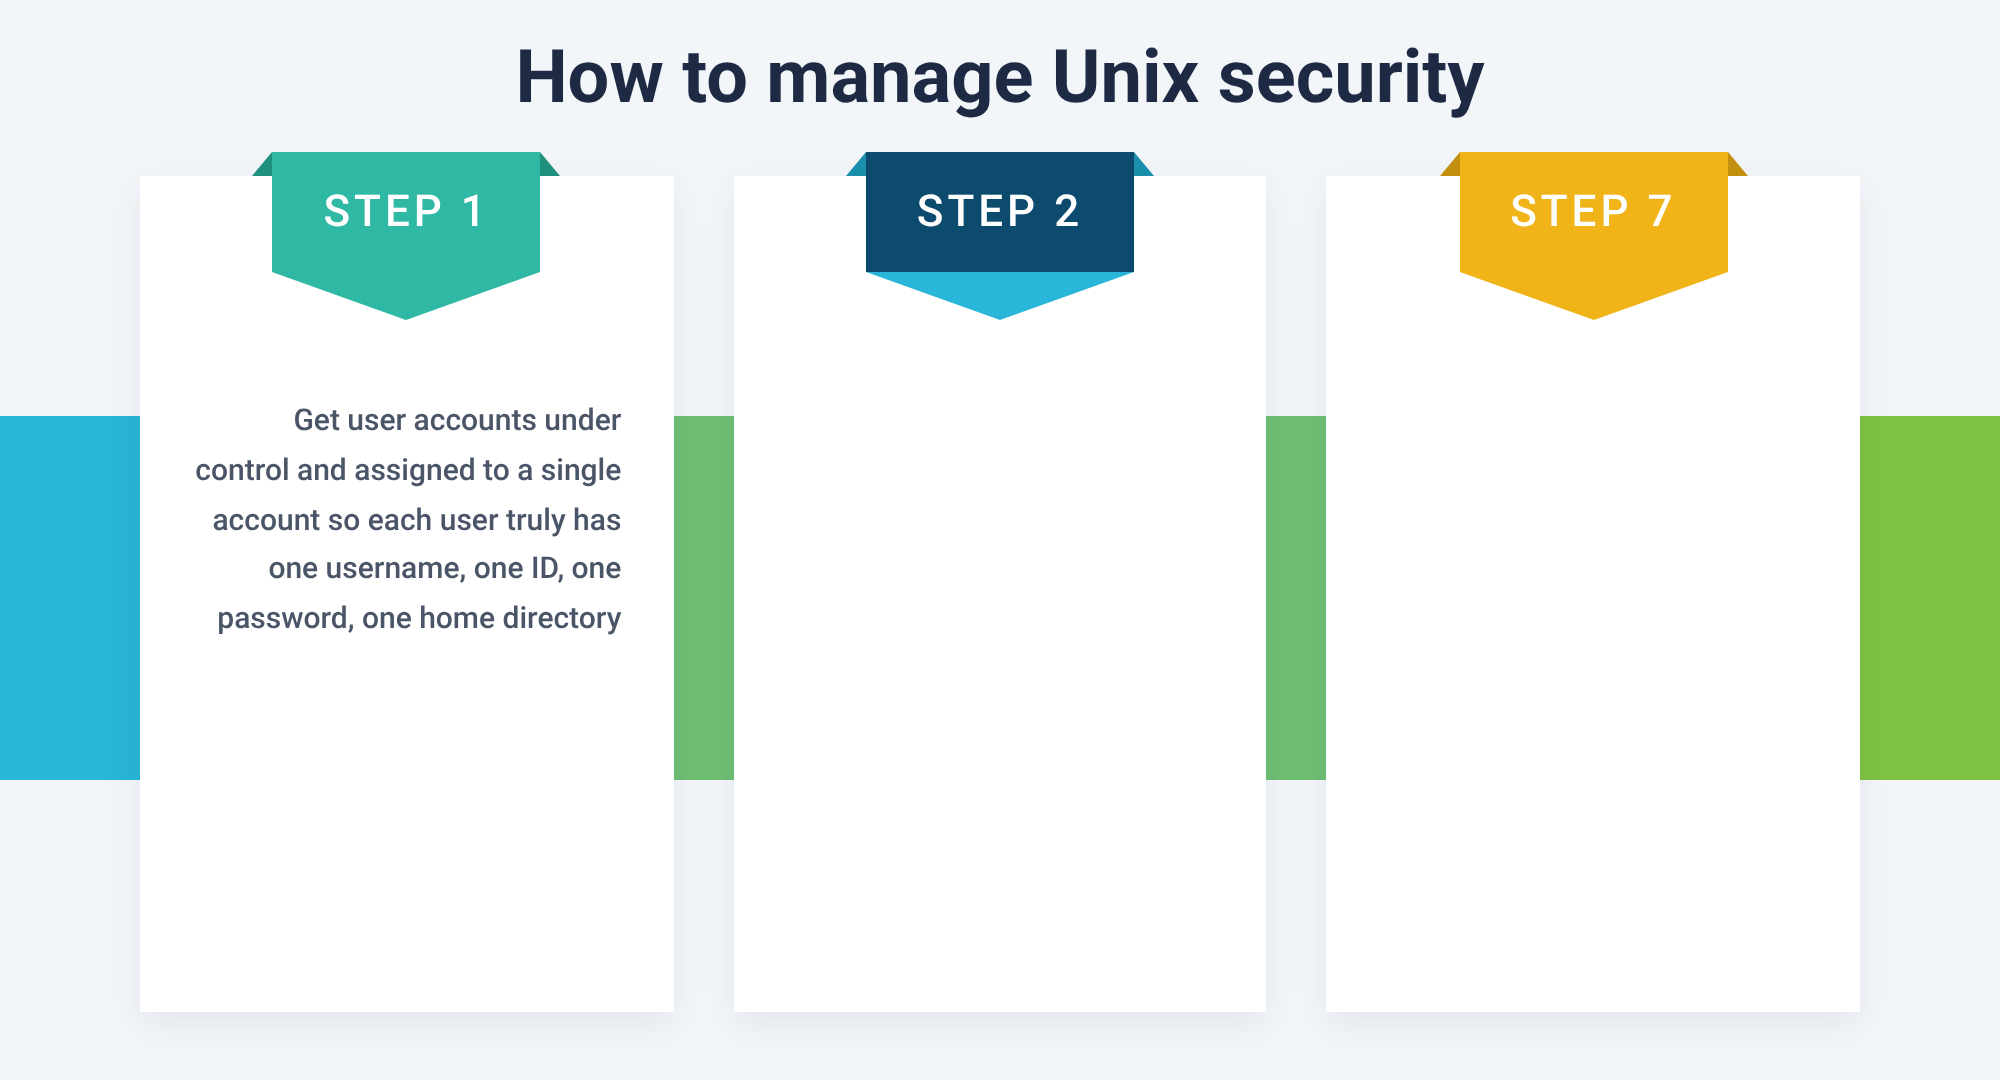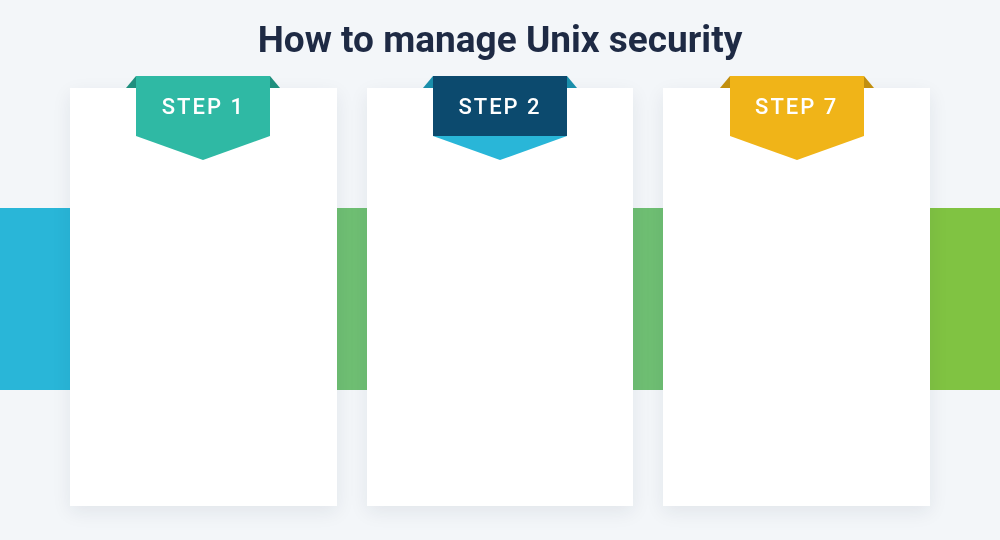"Get user accounts under control" p.card-text { html: none -> <p>Get user accounts under control and assigned to a single account so each user truly has one username, one ID, one password, one home directory</p> }
